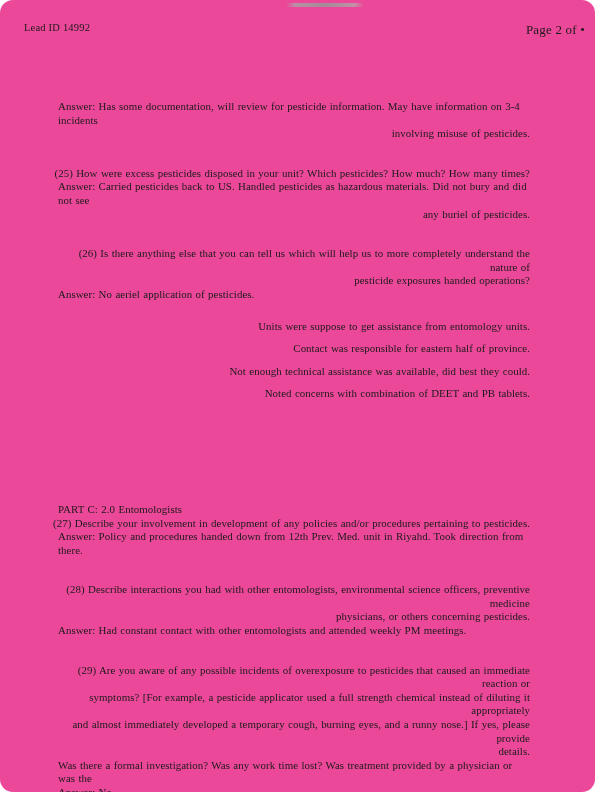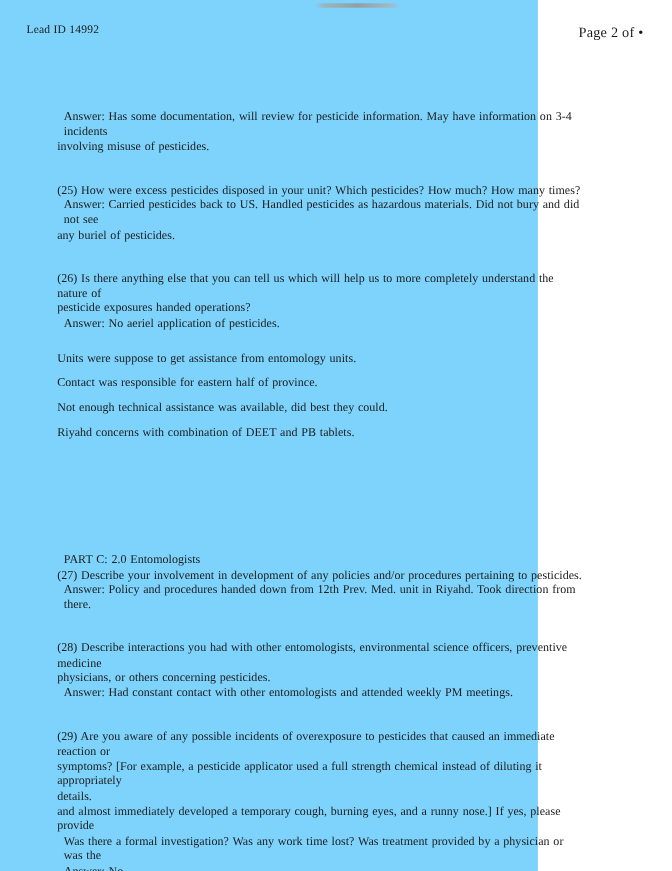"Lead ID 14992" #page { background: #7dd3fc -> #ec4899; border-radius: none -> 13px; width: 489px -> 595px }
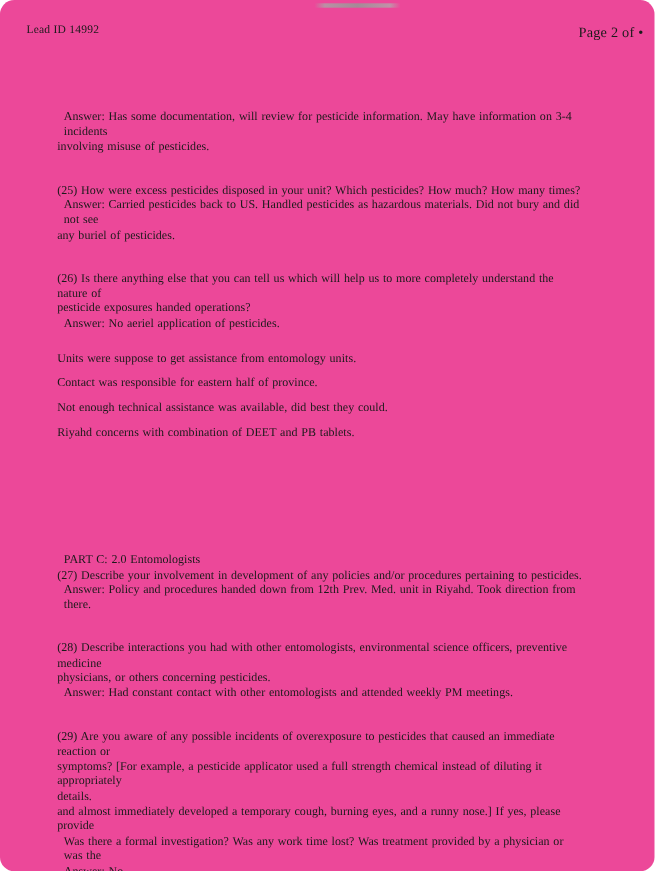"involving misuse of pesticides." .q-line { text-align: none -> right }
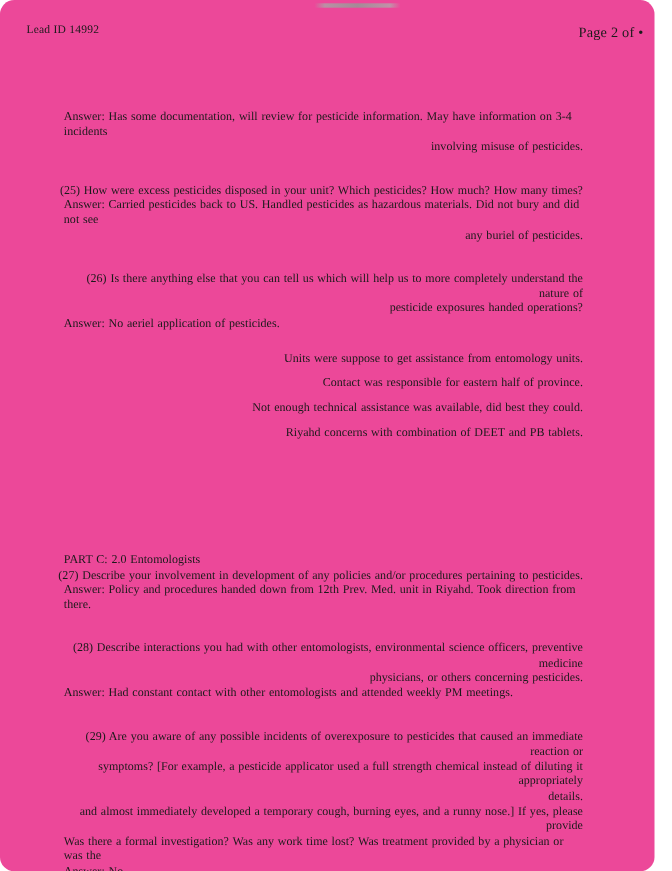"Riyahd concerns with combination of" p.para { text: Riyahd -> Noted }
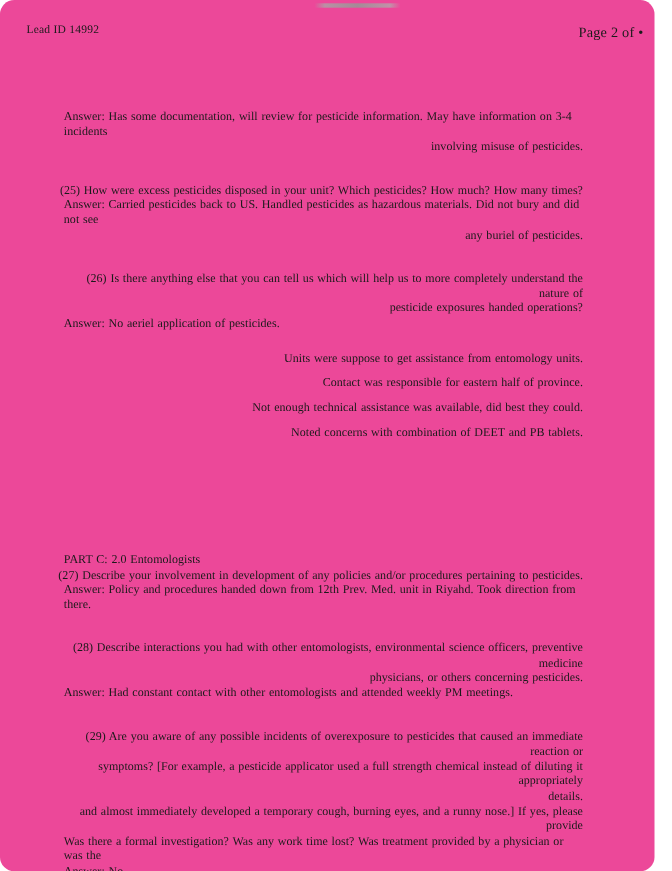"details." p.para { order: before "and almost immediately developed a" -> after "and almost immediately developed a" }
